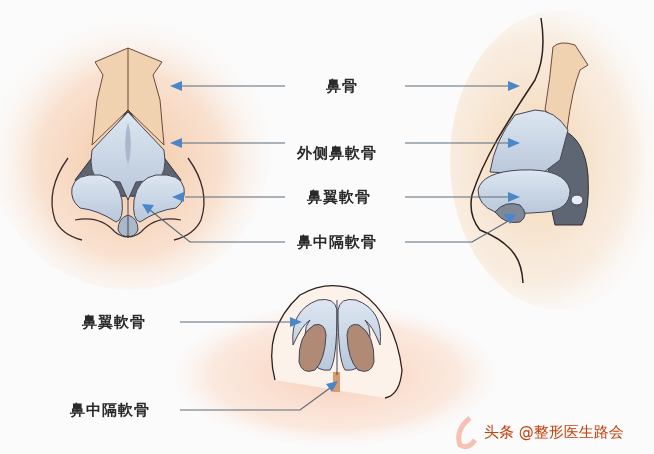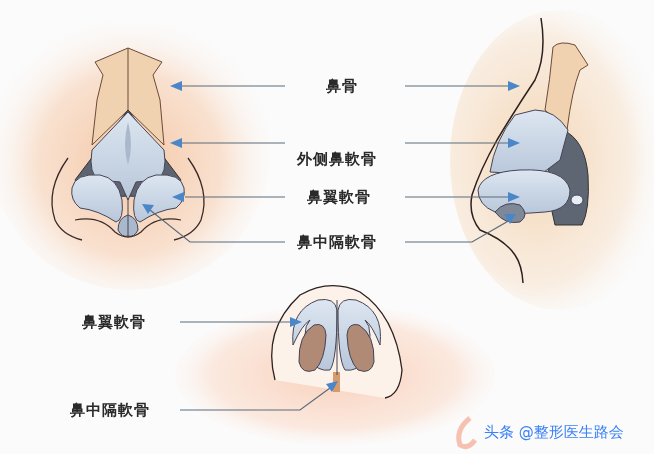"外侧鼻軟骨" div.label { top: 150px -> 144px }
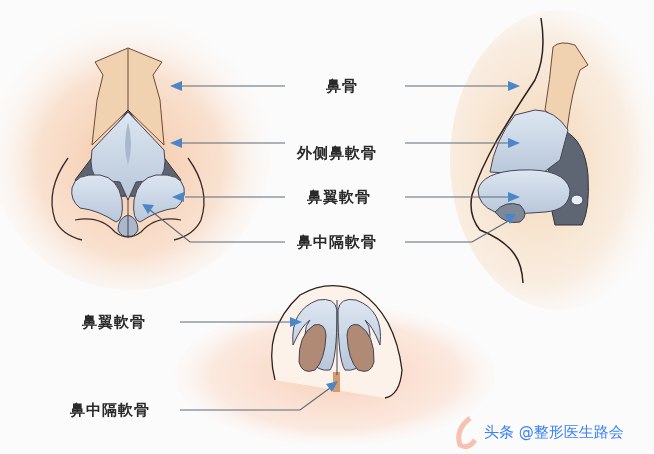"头条 @整形医生路会" .watermark { color: #3b82f6 -> #c2410c }
